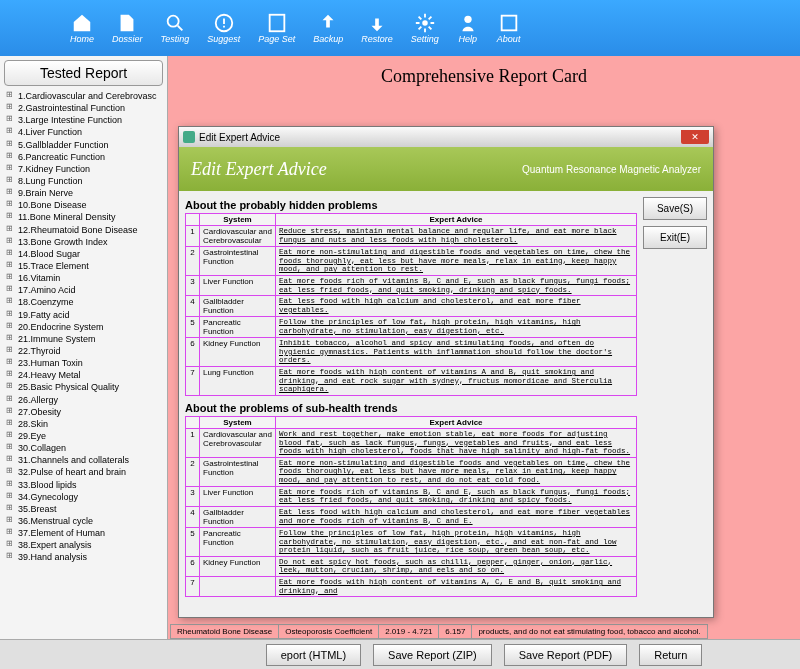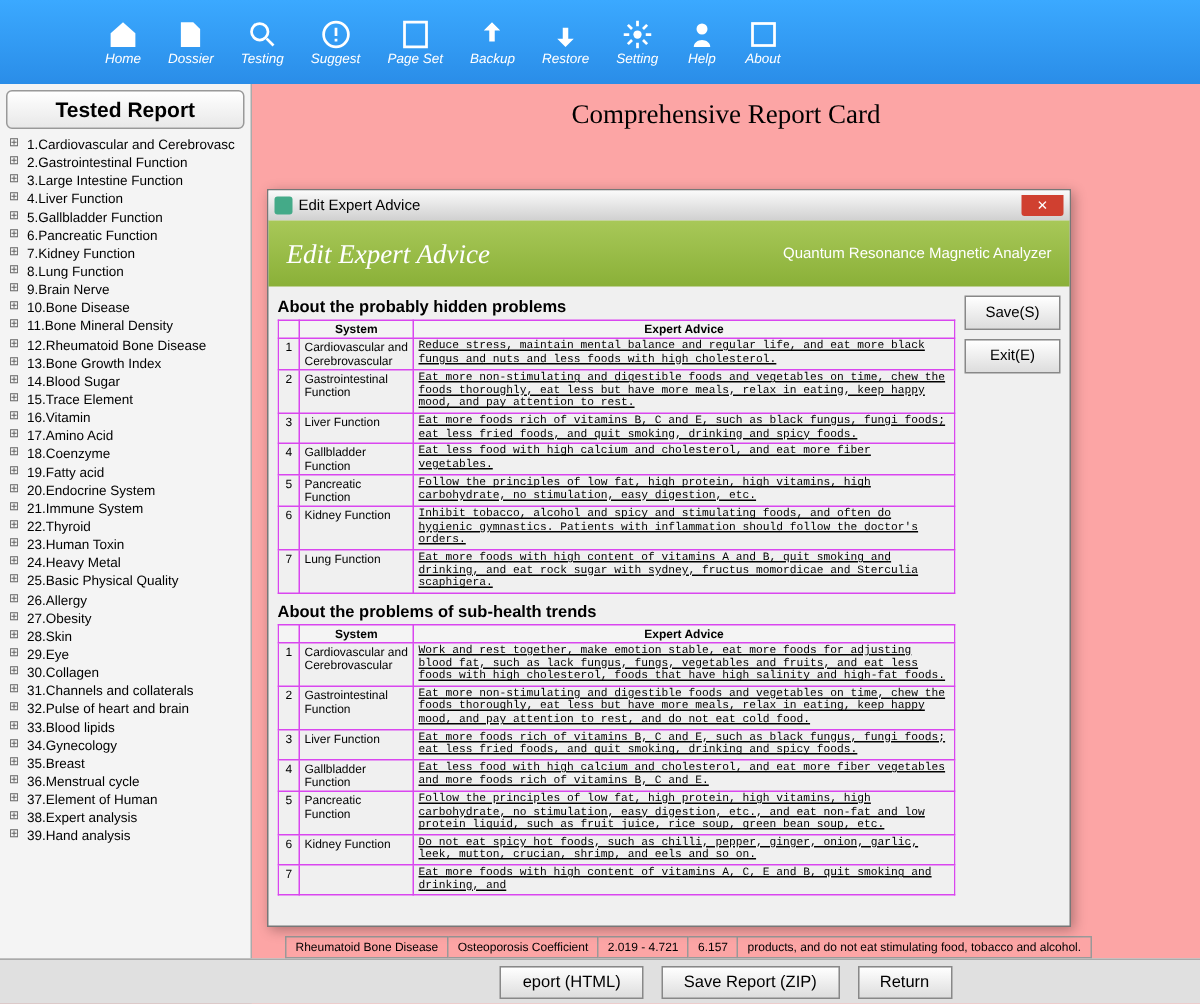"Tested Report" .sidebar-header { font-weight: bold -> normal }
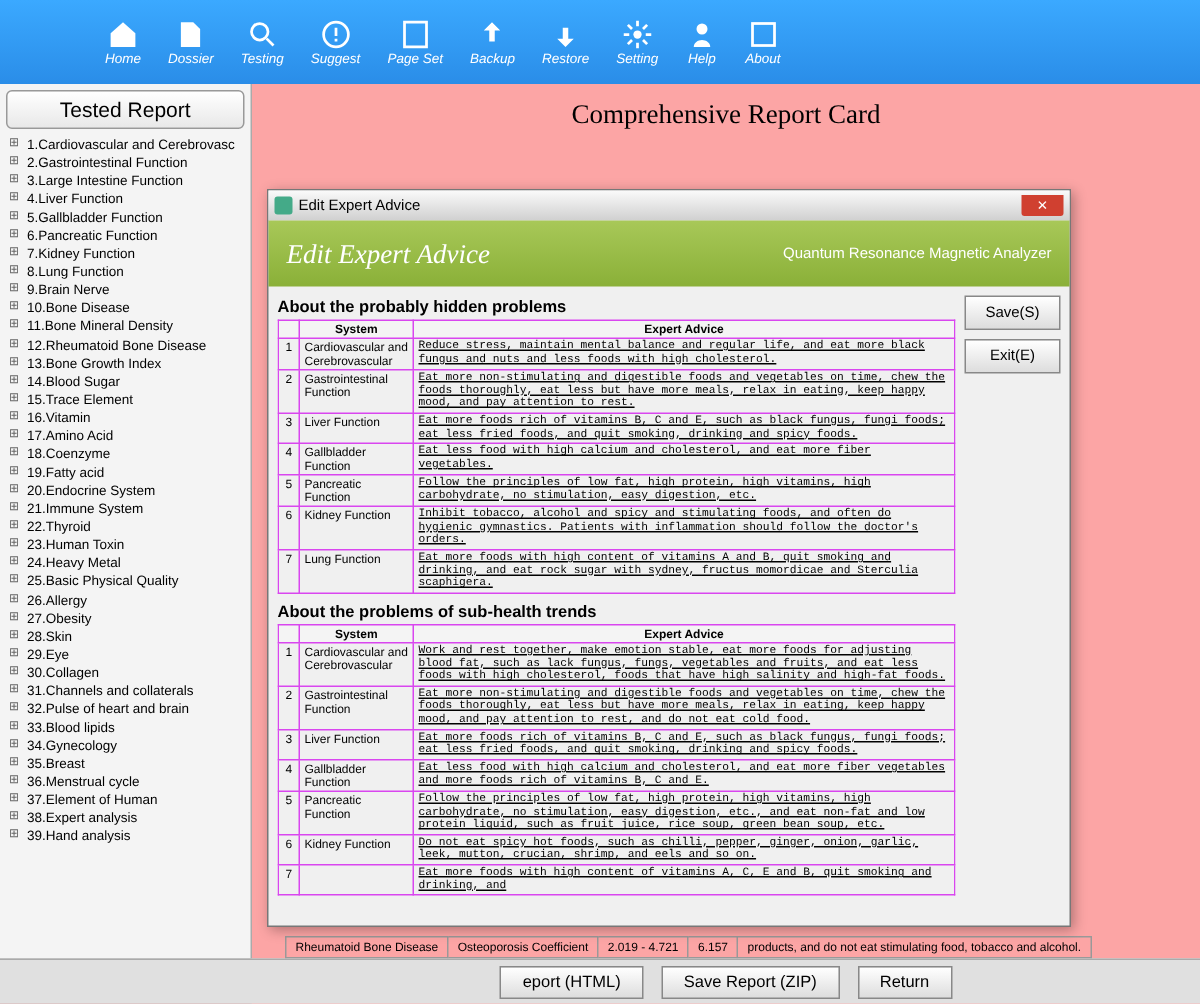"Rheumatoid Bone Disease" .back-table { left: 22px -> 2px }
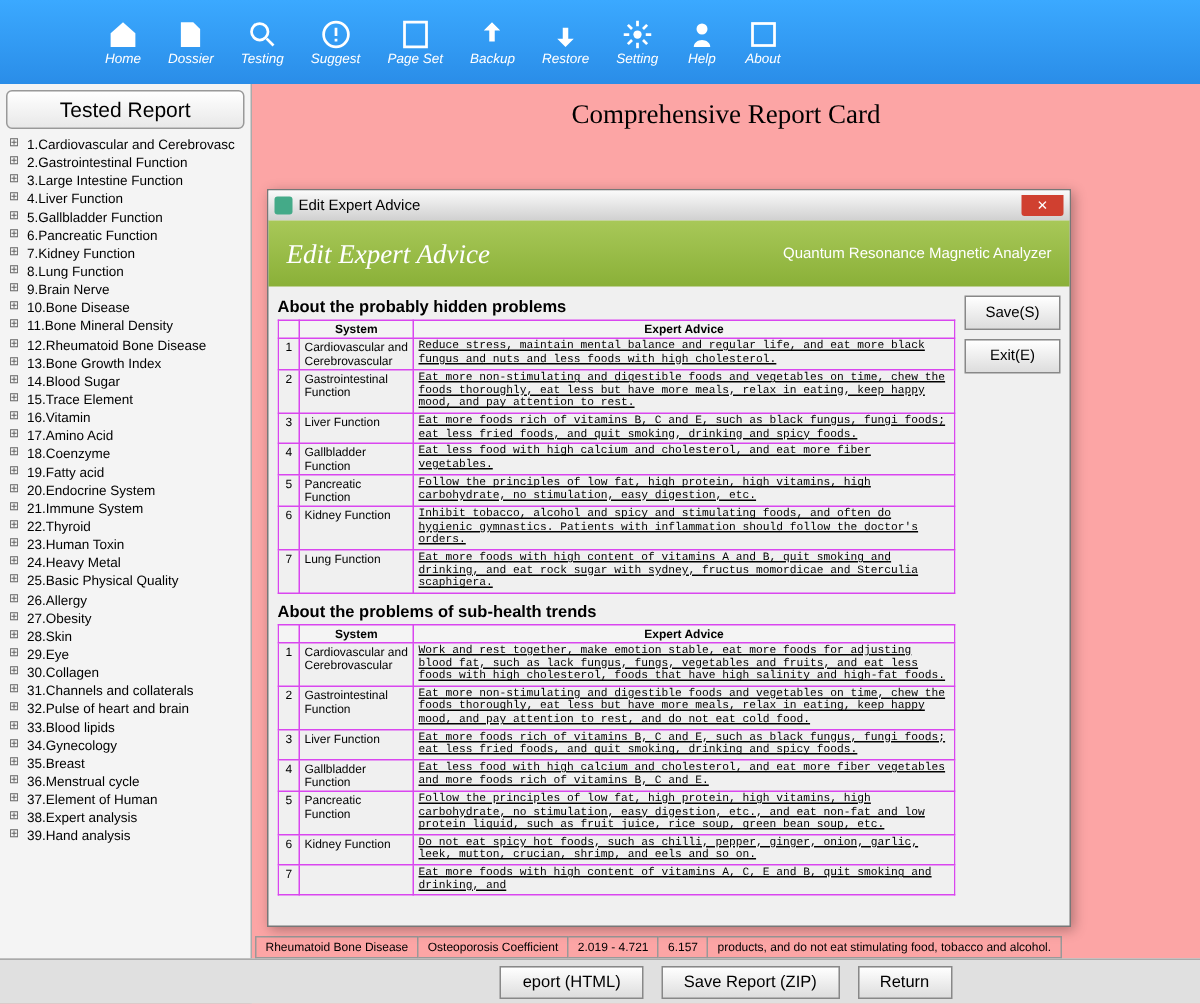"Save Report (PDF)" button { html: none -> <button>Save Report (PDF)</button> }
